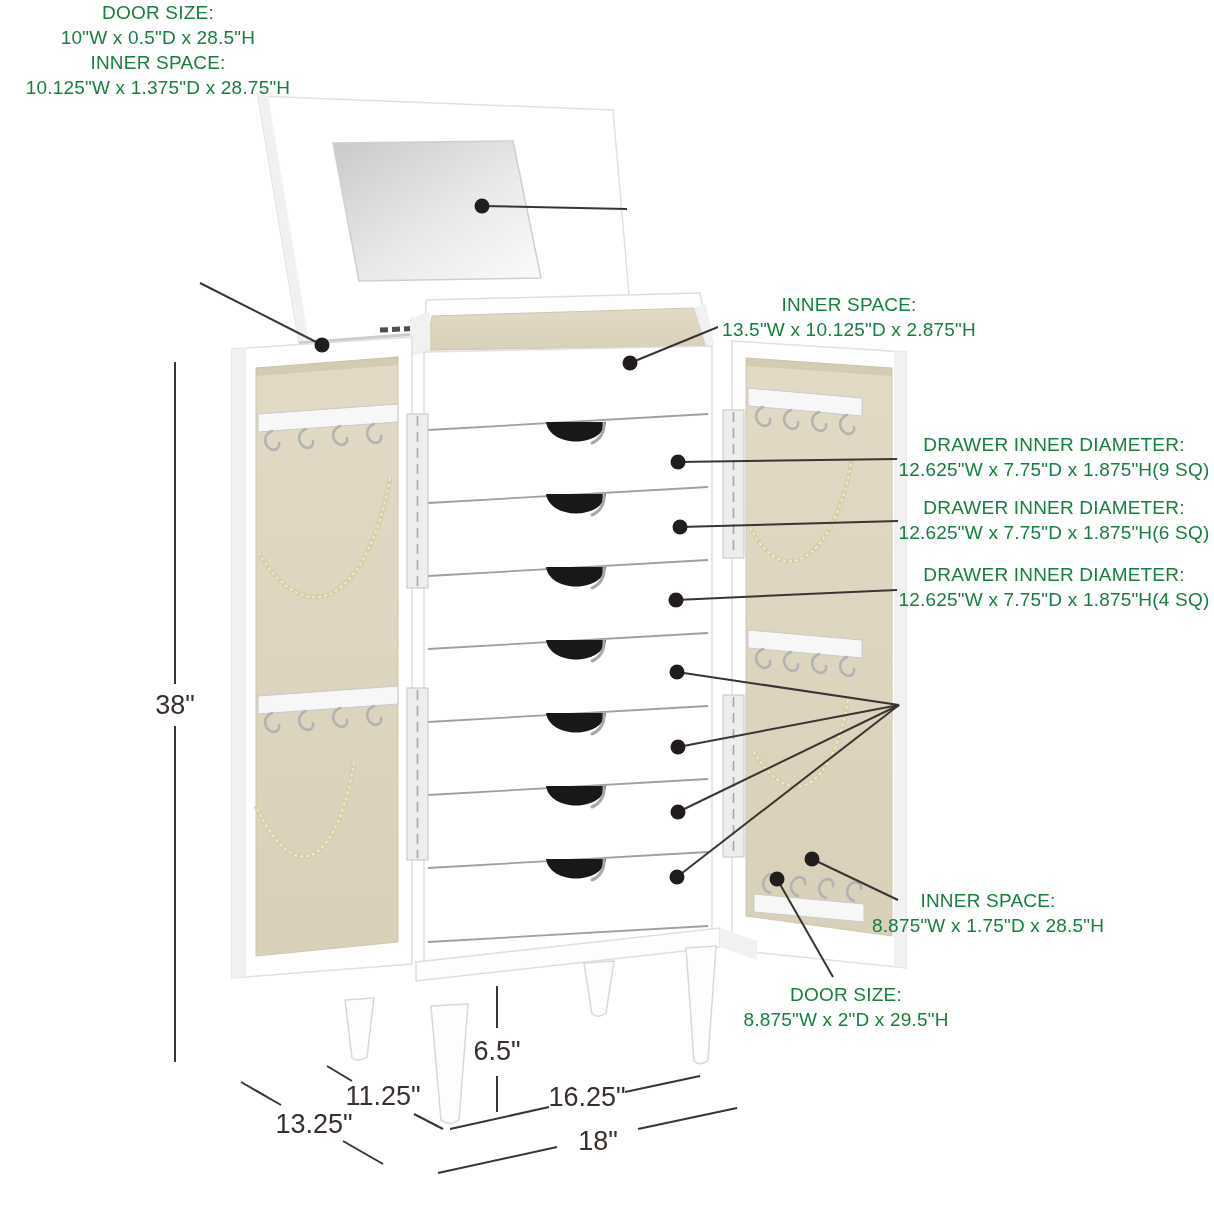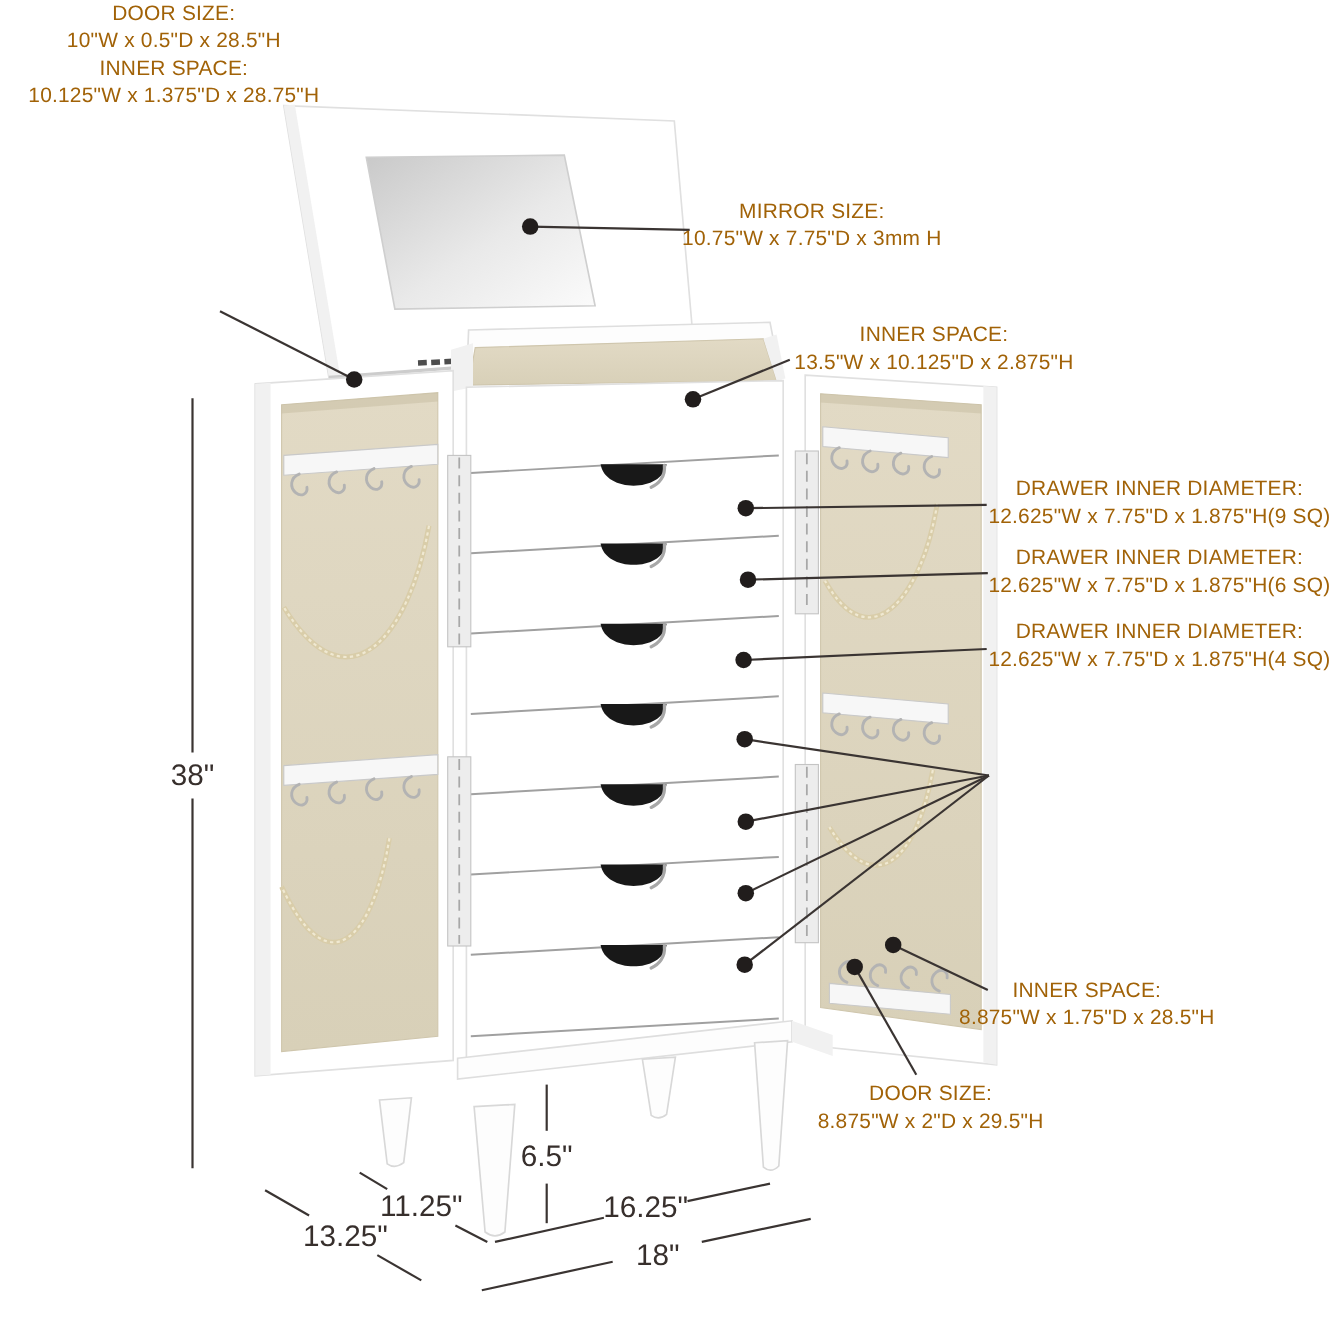"DOOR SIZE:" .co { color: #a16207 -> #15803d }
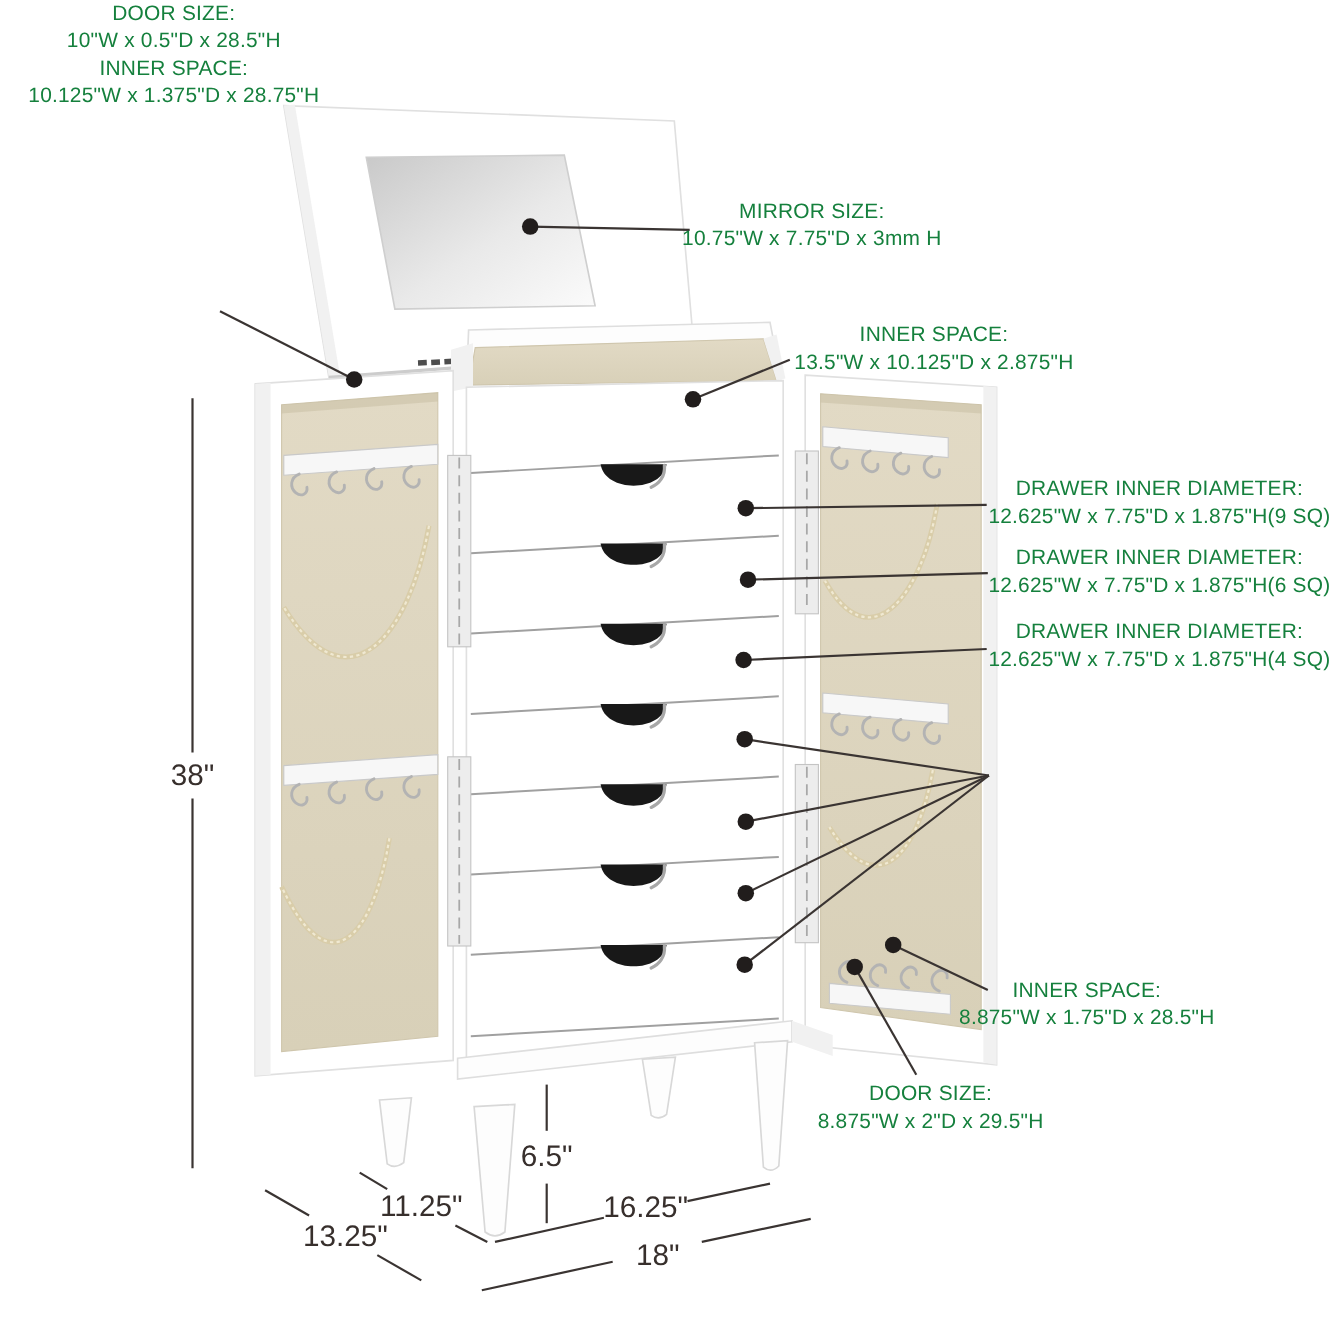"MIRROR SIZE:" div.co { html: <div> <div>MIRROR SIZE:</div> <div>10.75"W x 7.75"D x 3mm H</div> </div> -> none }
